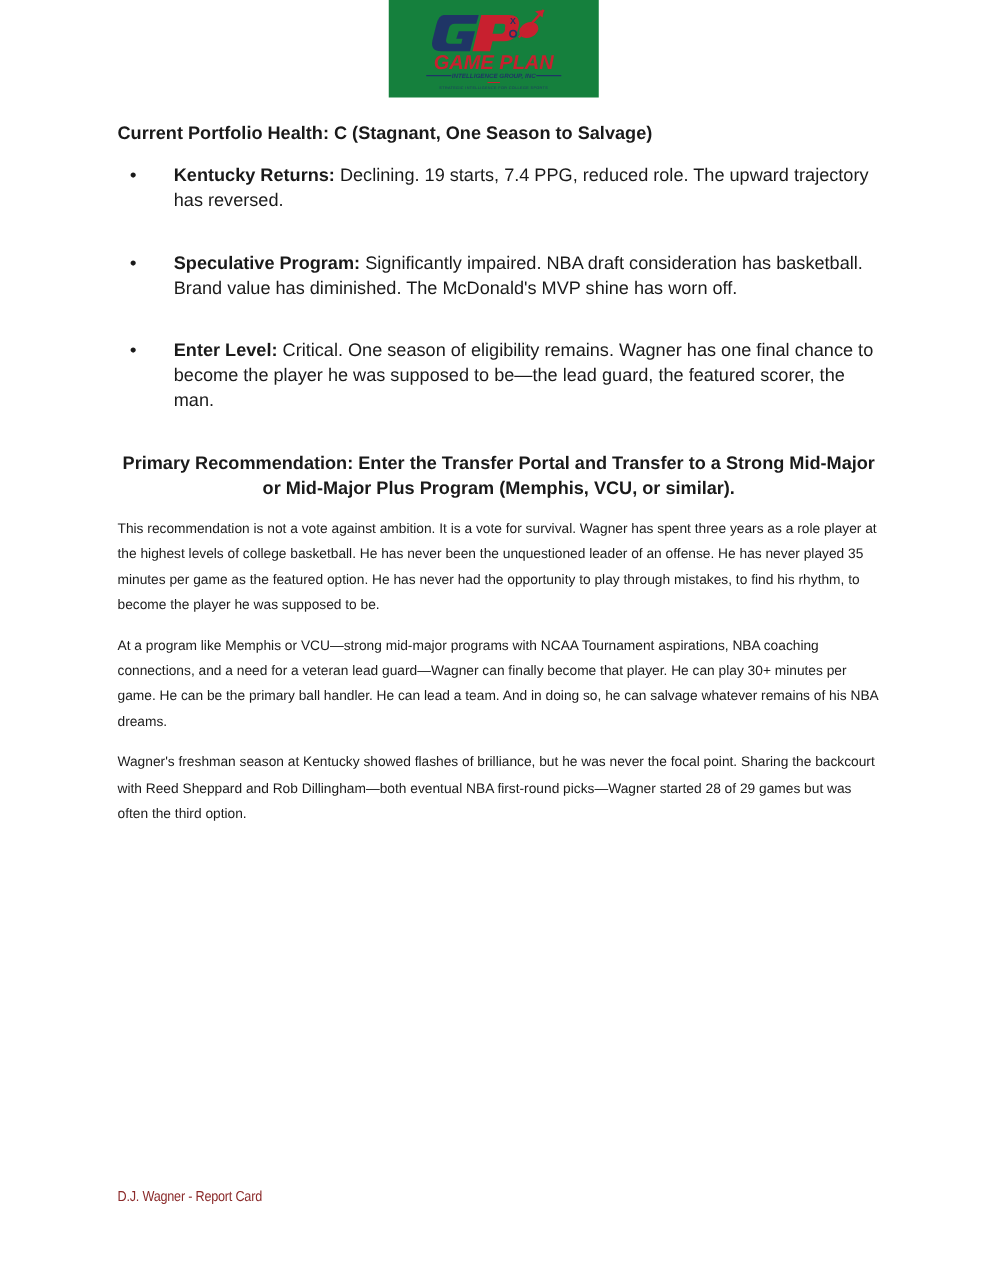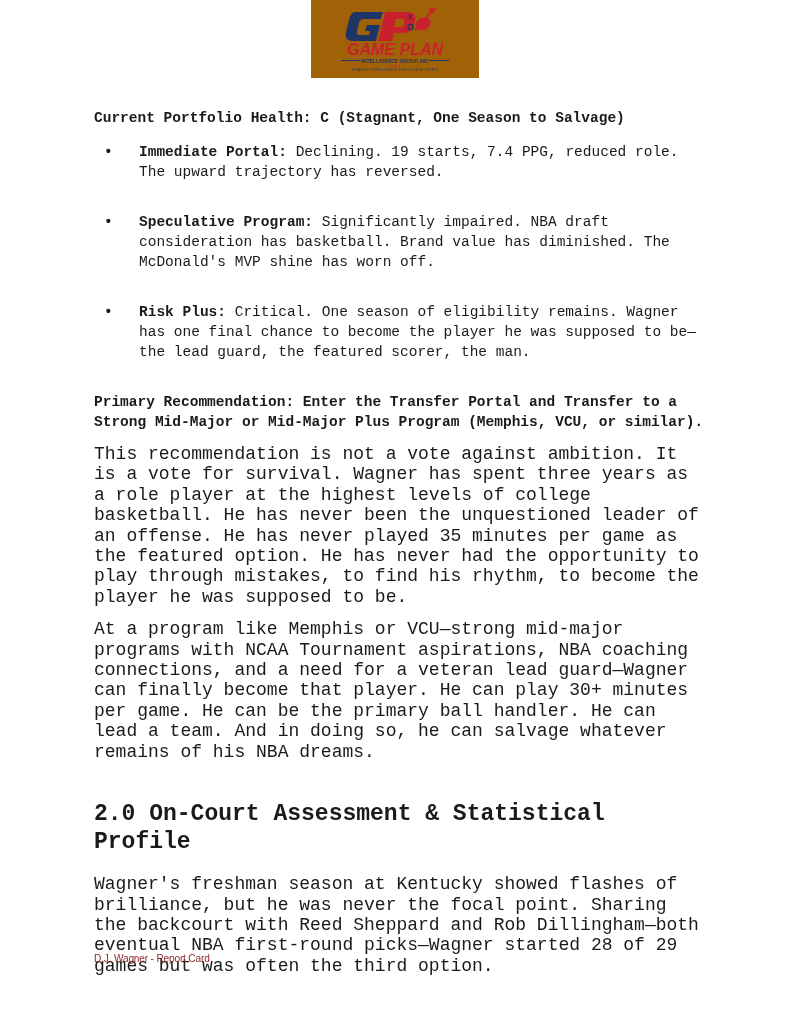"GAME PLAN" .logo { background: #a16207 -> #15803d }
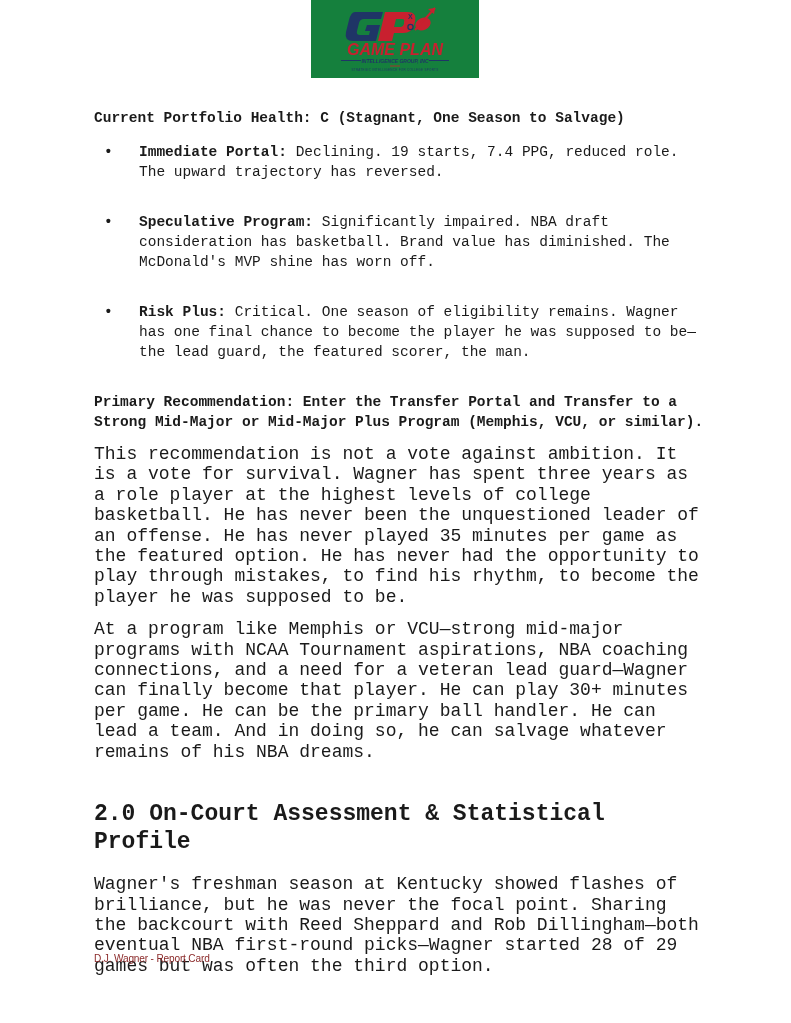"Current Portfolio Health: C (Stagnant," .content { font-family: Liberation Mono, monospace -> none; top: 108px -> 97px }
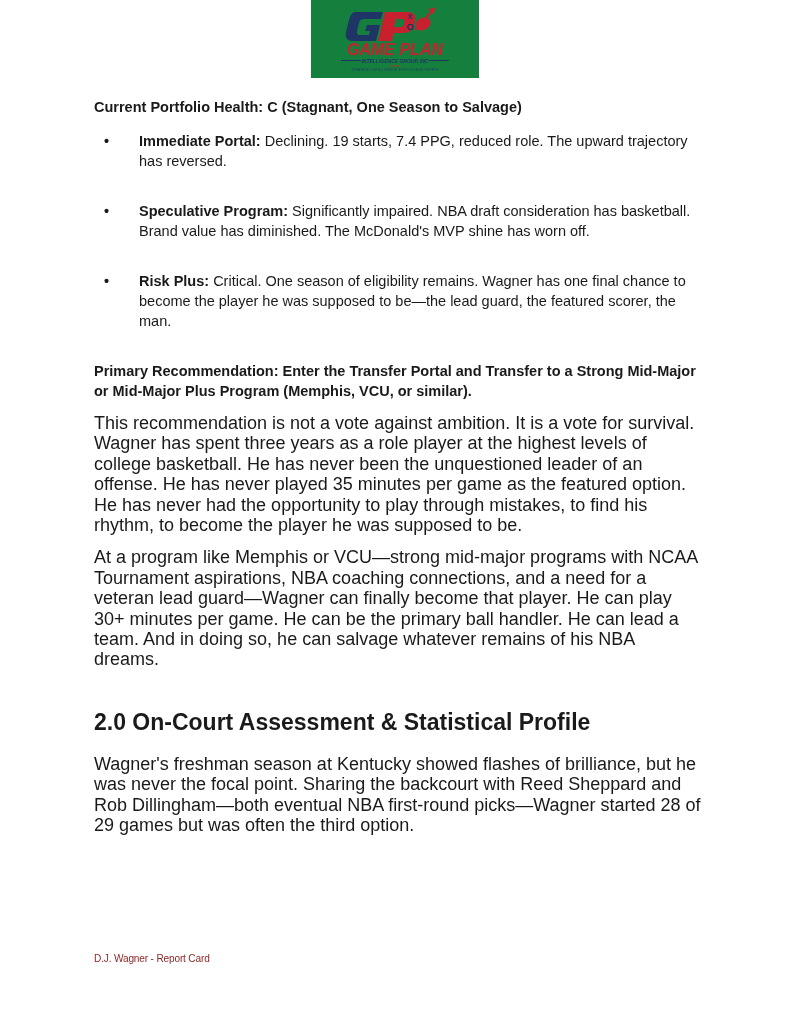"Immediate Portal:" span.lbl { text: Immediate Portal -> Kentucky Returns }
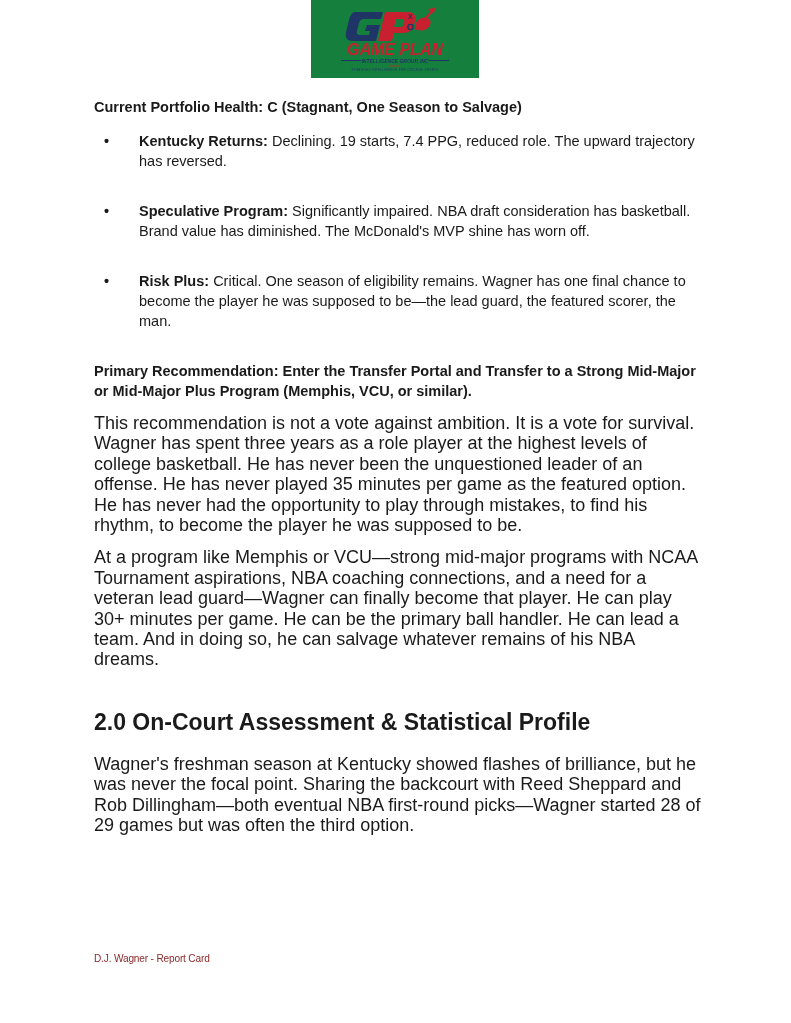"Risk Plus:" span.lbl { text: Risk Plus -> Enter Level }
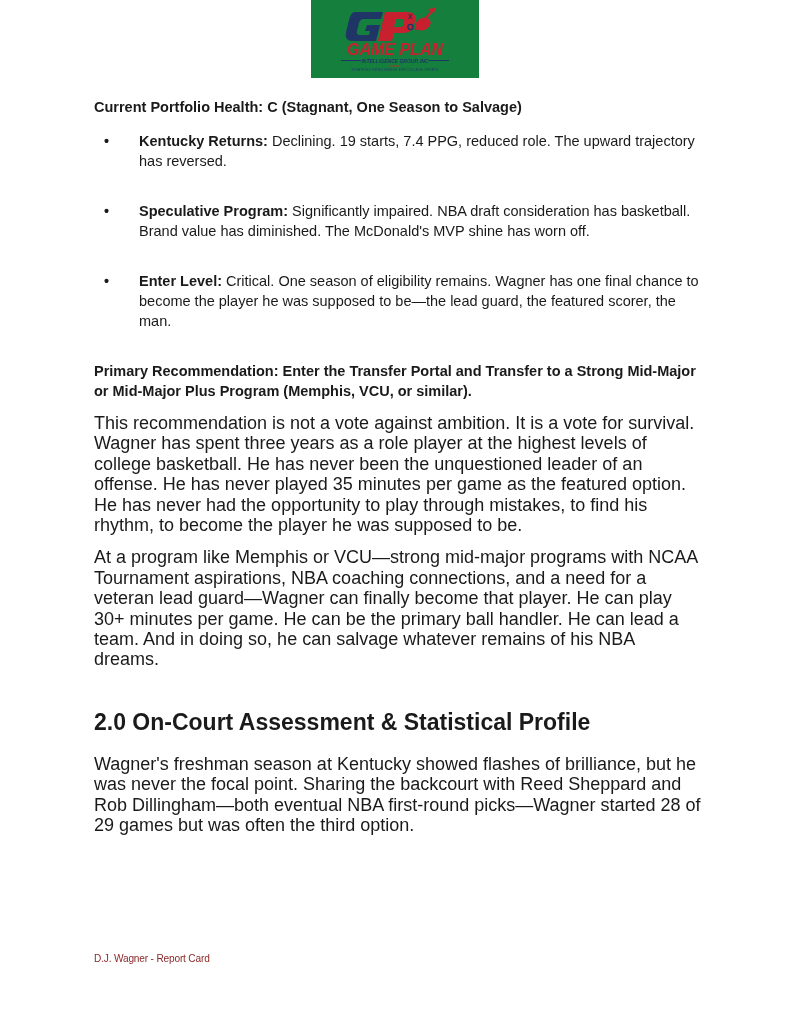"Primary Recommendation: Enter the" .rec-heading { text-align: none -> center }
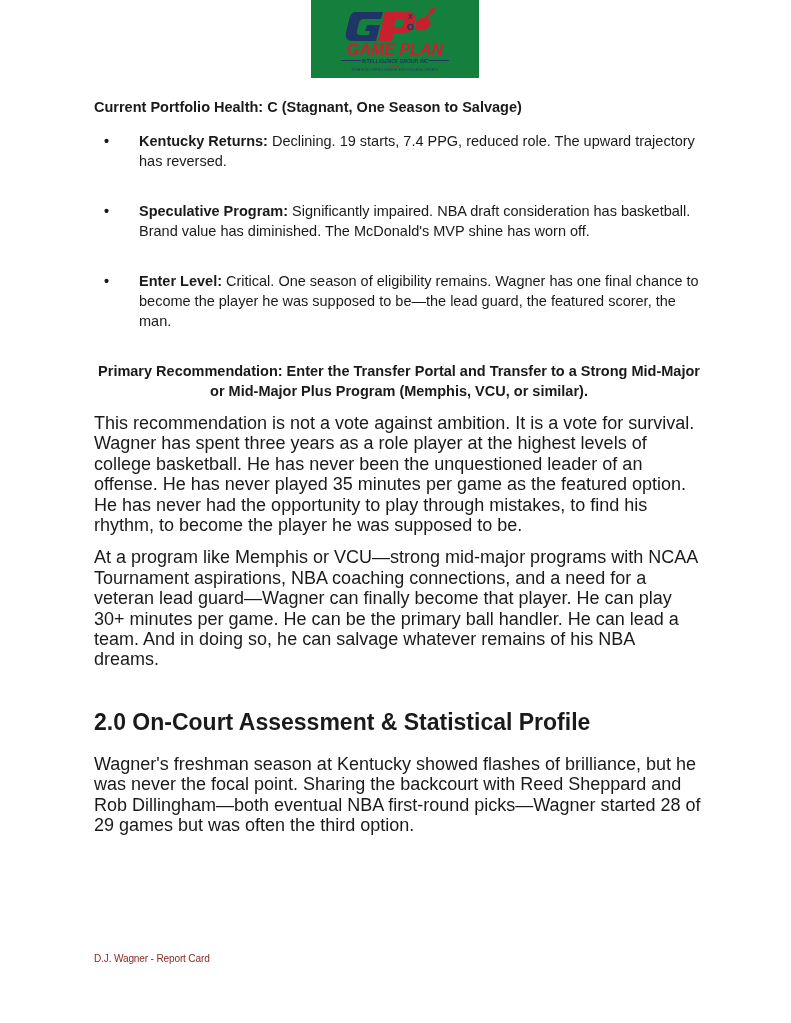"This recommendation is not a" .para { font-size: 18px -> 11px }
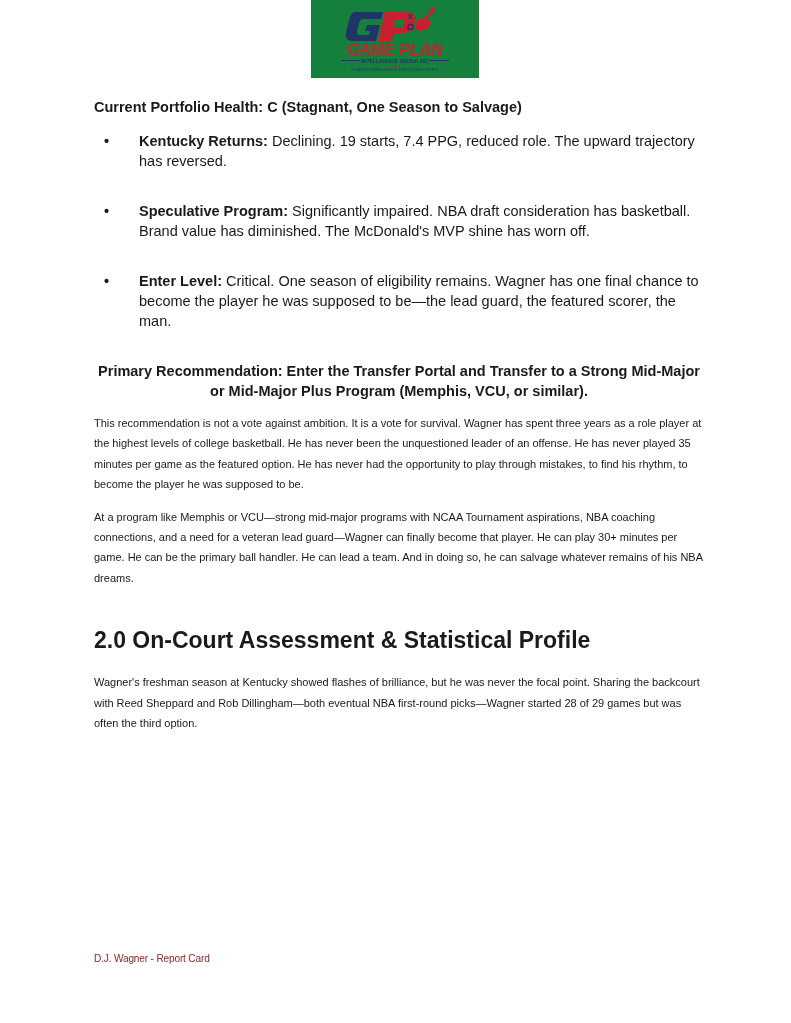"2.0 On-Court Assessment & Statistical" h2.h2 { html: <h2>2.0 On-Court Assessment &amp; Statistical Profile</h2> -> none }
